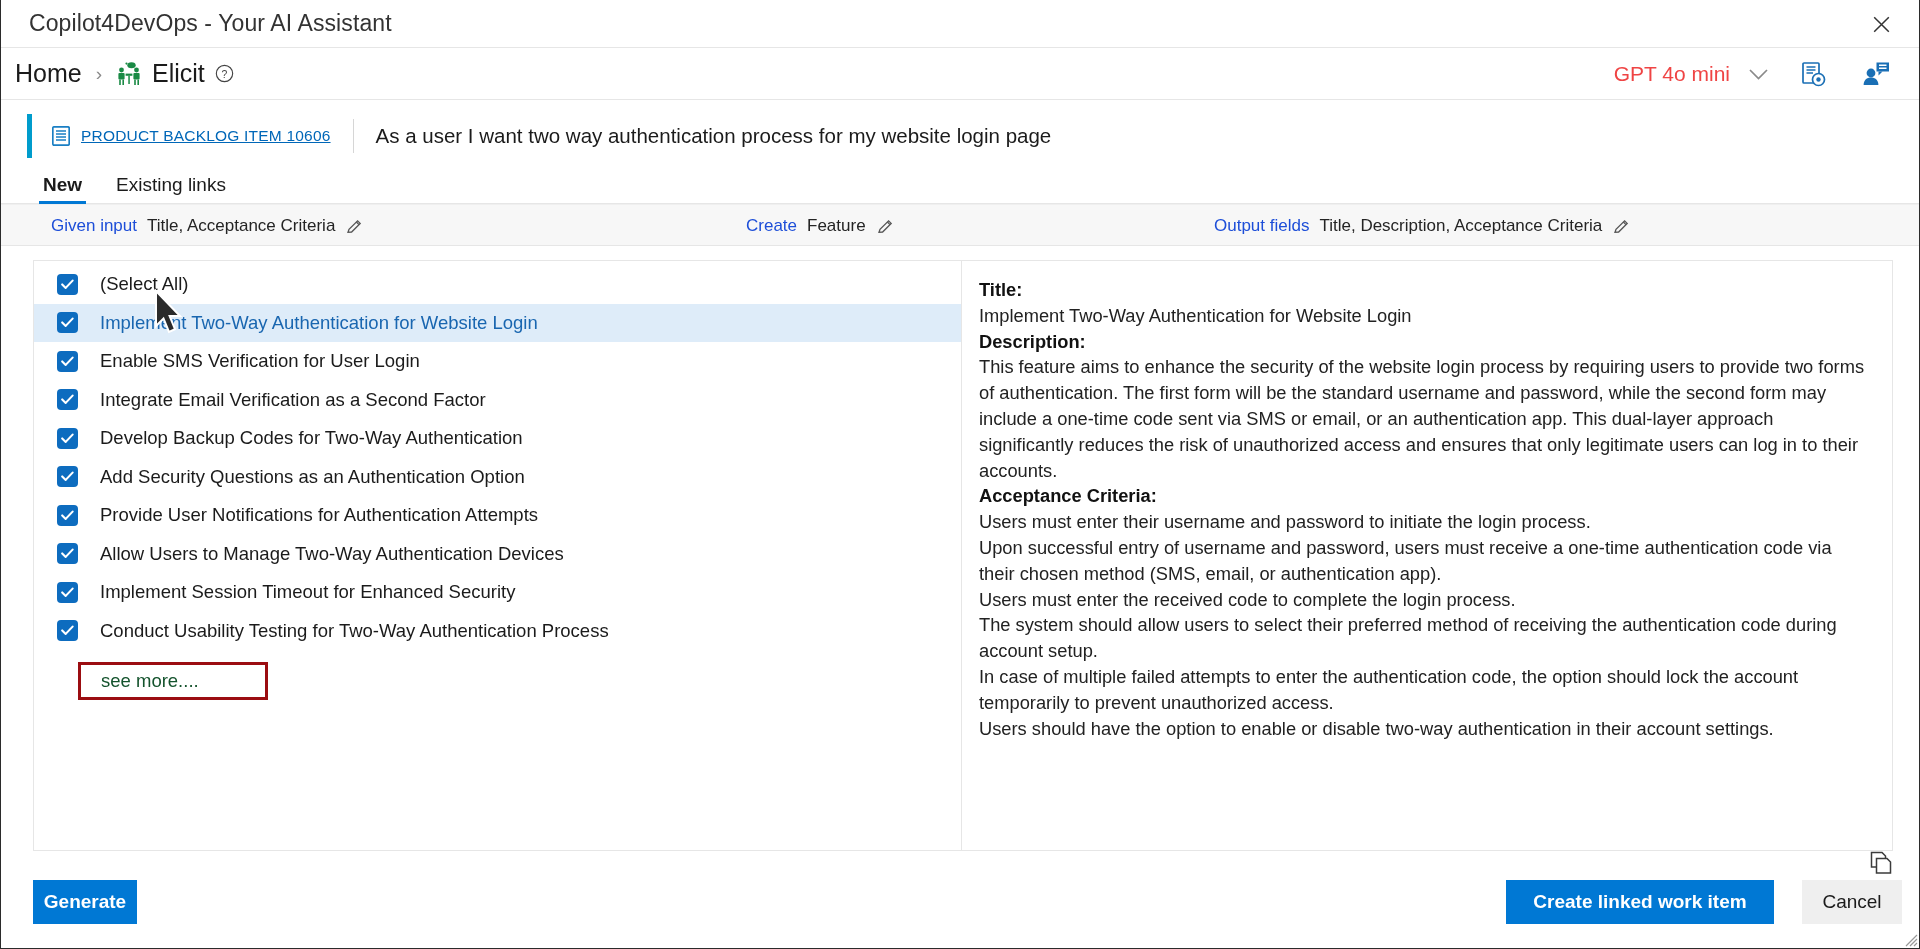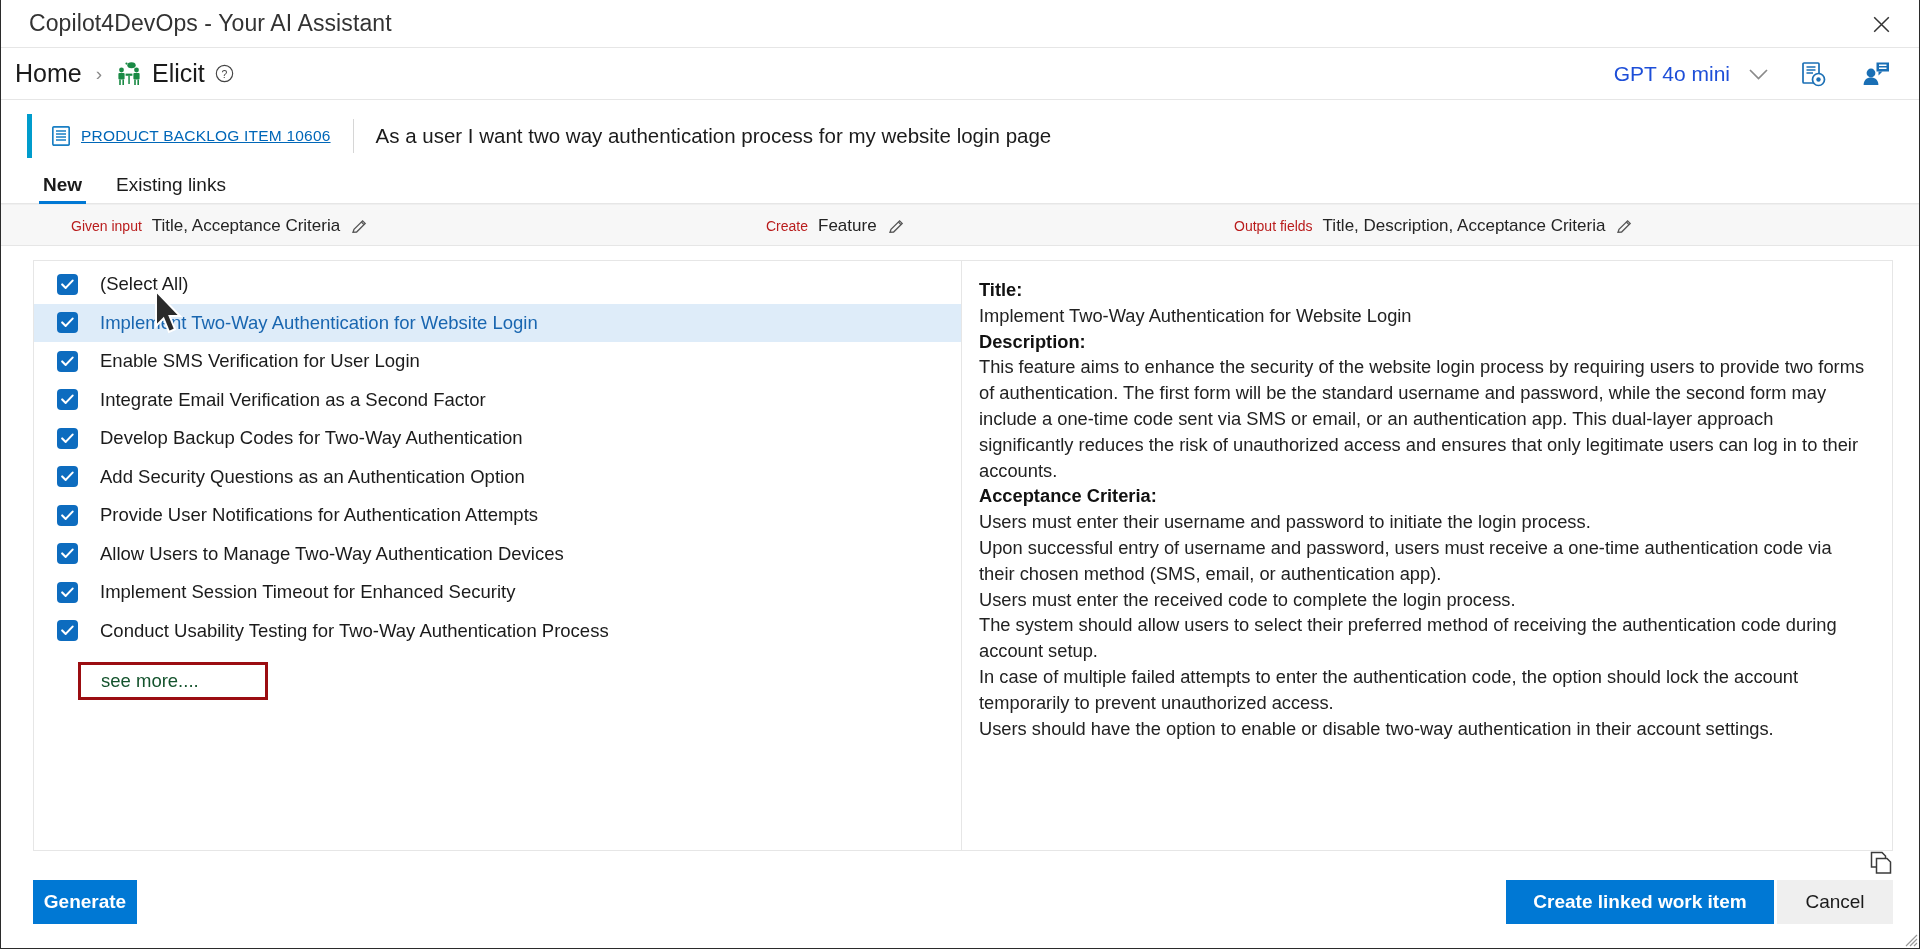"GPT 4o mini" .model-name { color: #1d4ed8 -> #ef4444 }
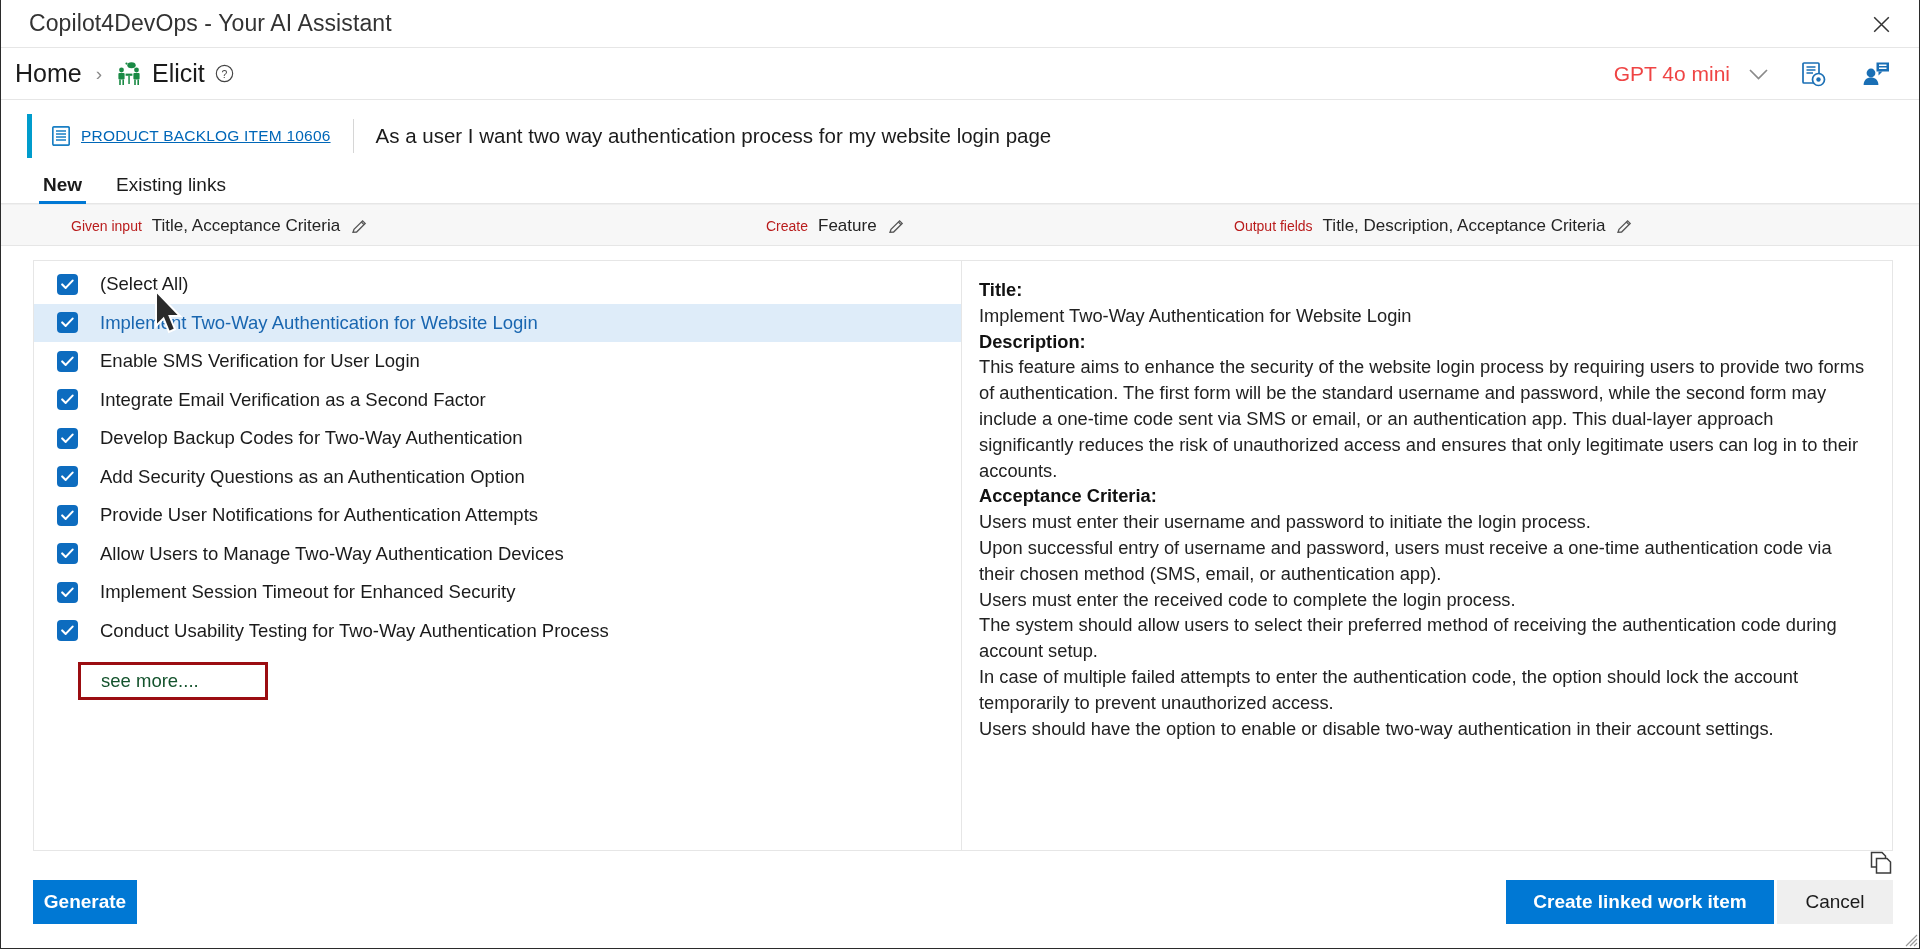"Given input" .ctl-label { color: #b91c1c -> #1d4ed8; font-size: 14px -> 17px; margin-left: 20px -> none }
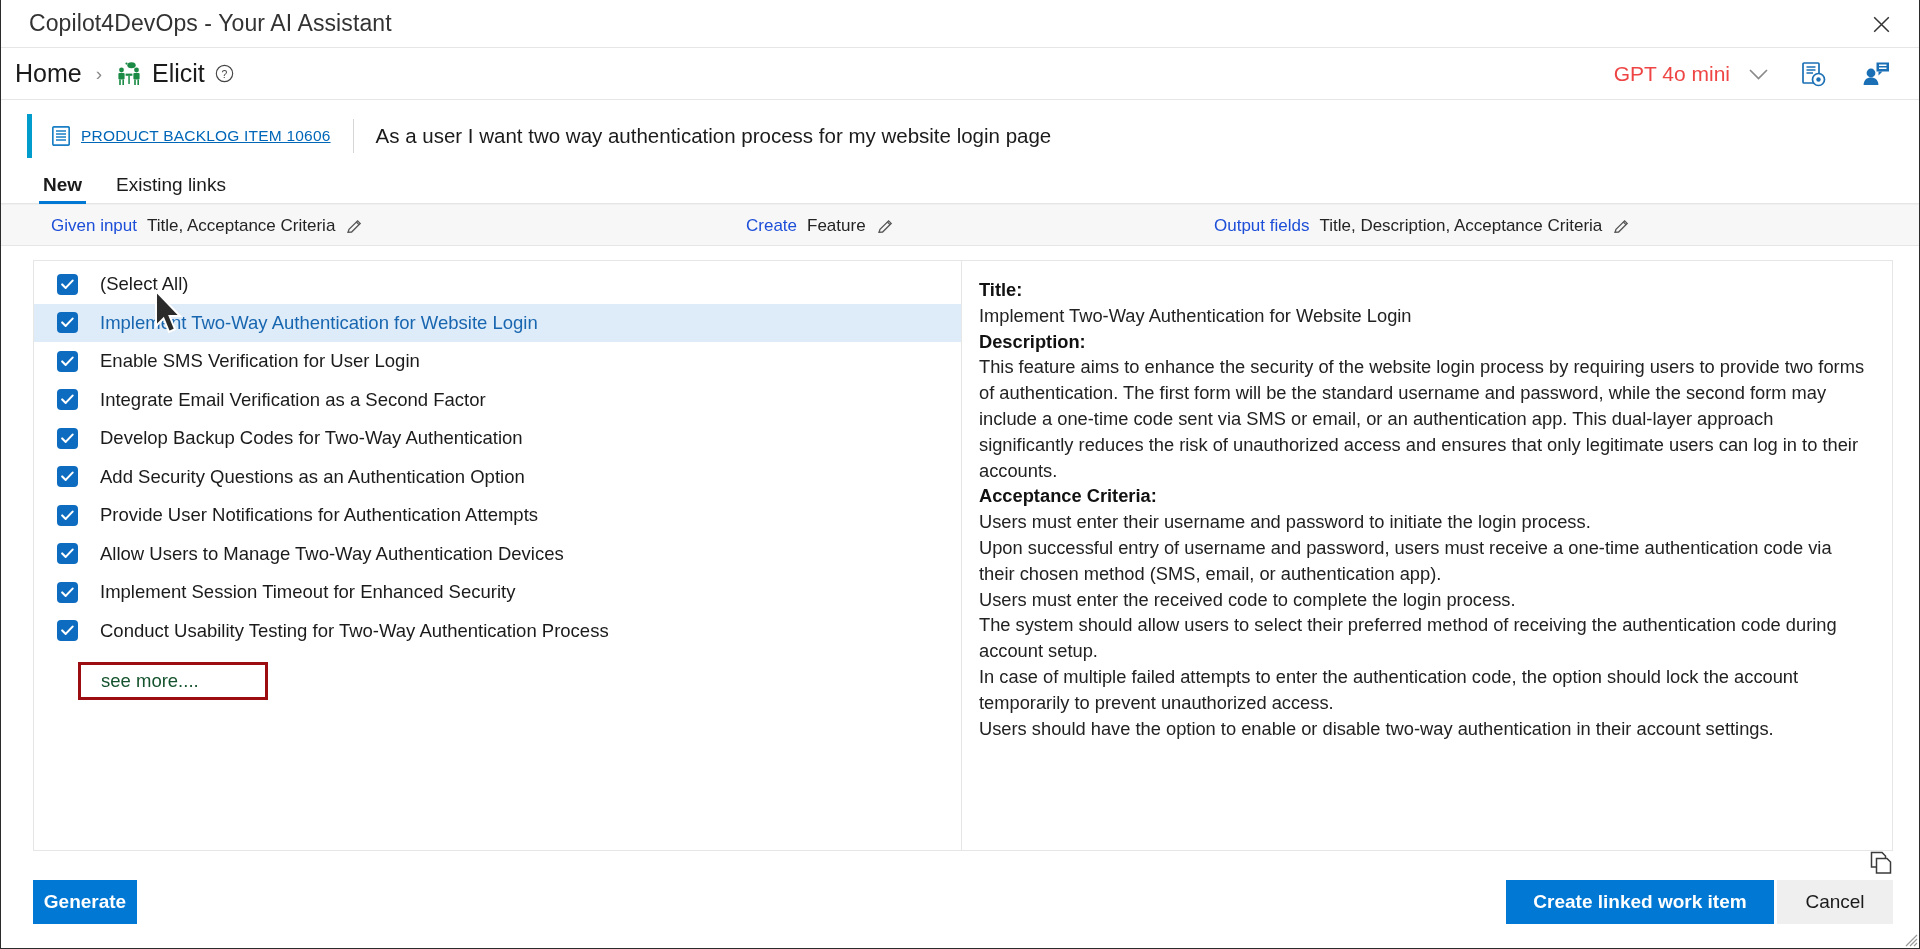"Cancel" #btn-cancel { right: 26px -> 17px; width: 116px -> 100px }
